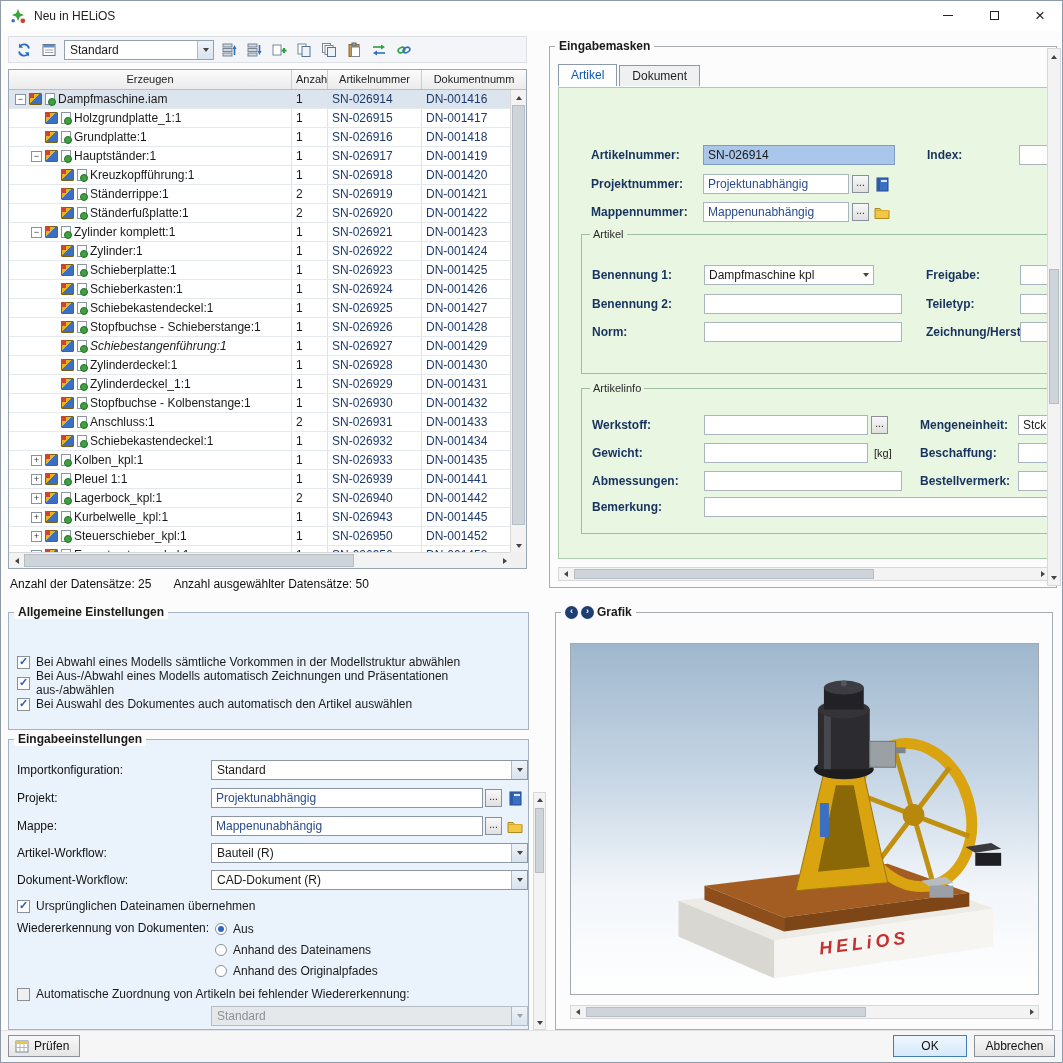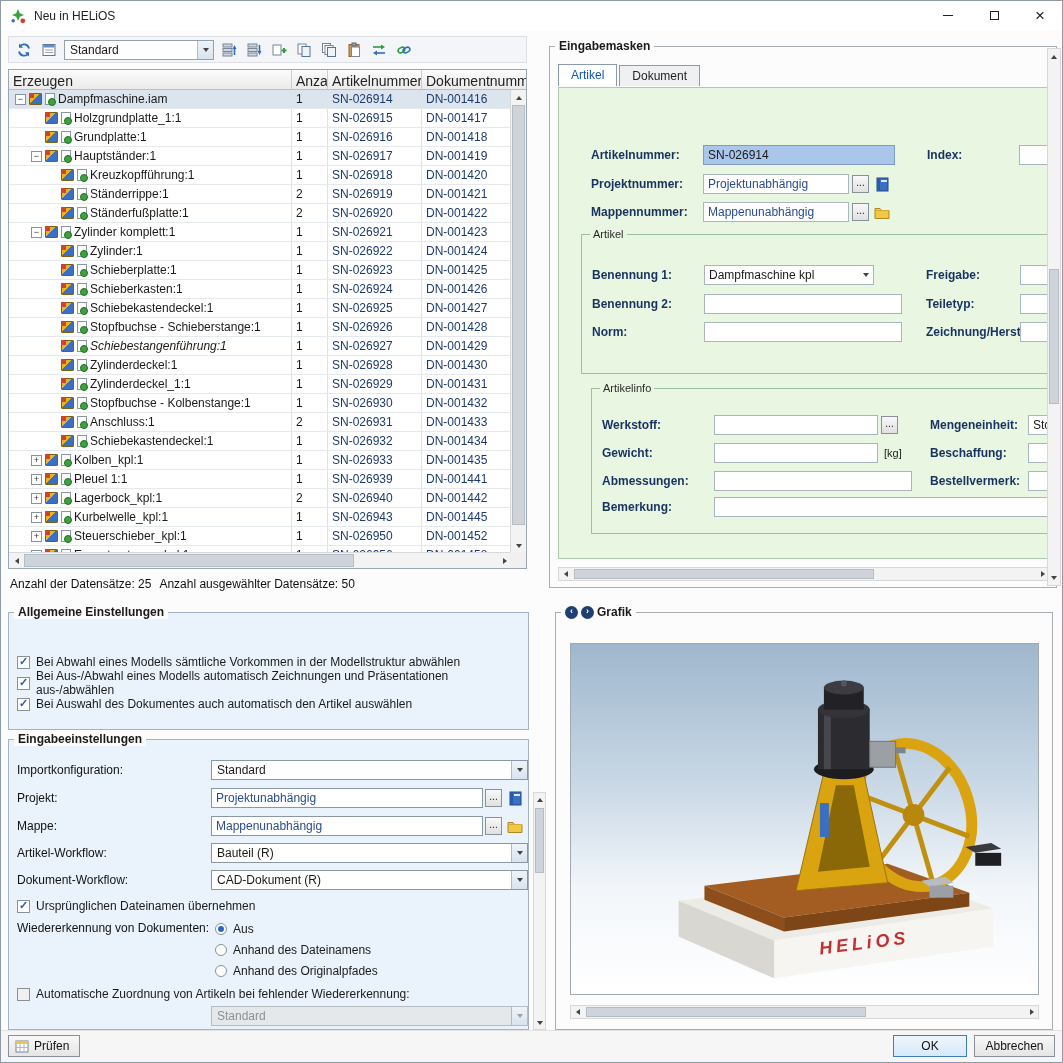"Erzeugen" .th { font-size: 14px -> 11px; text-align: none -> center }
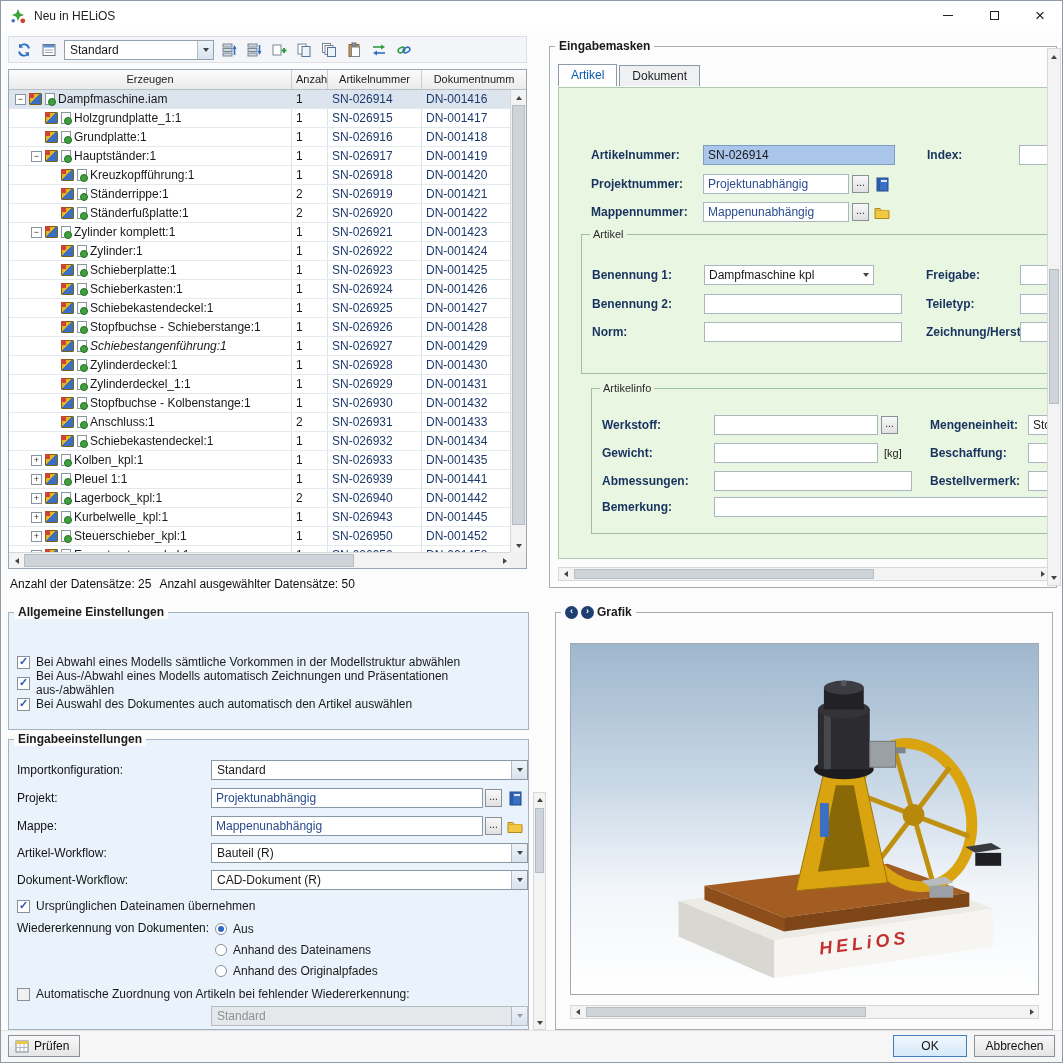"Artikelinfo" div.group { left: 32px -> 22px }
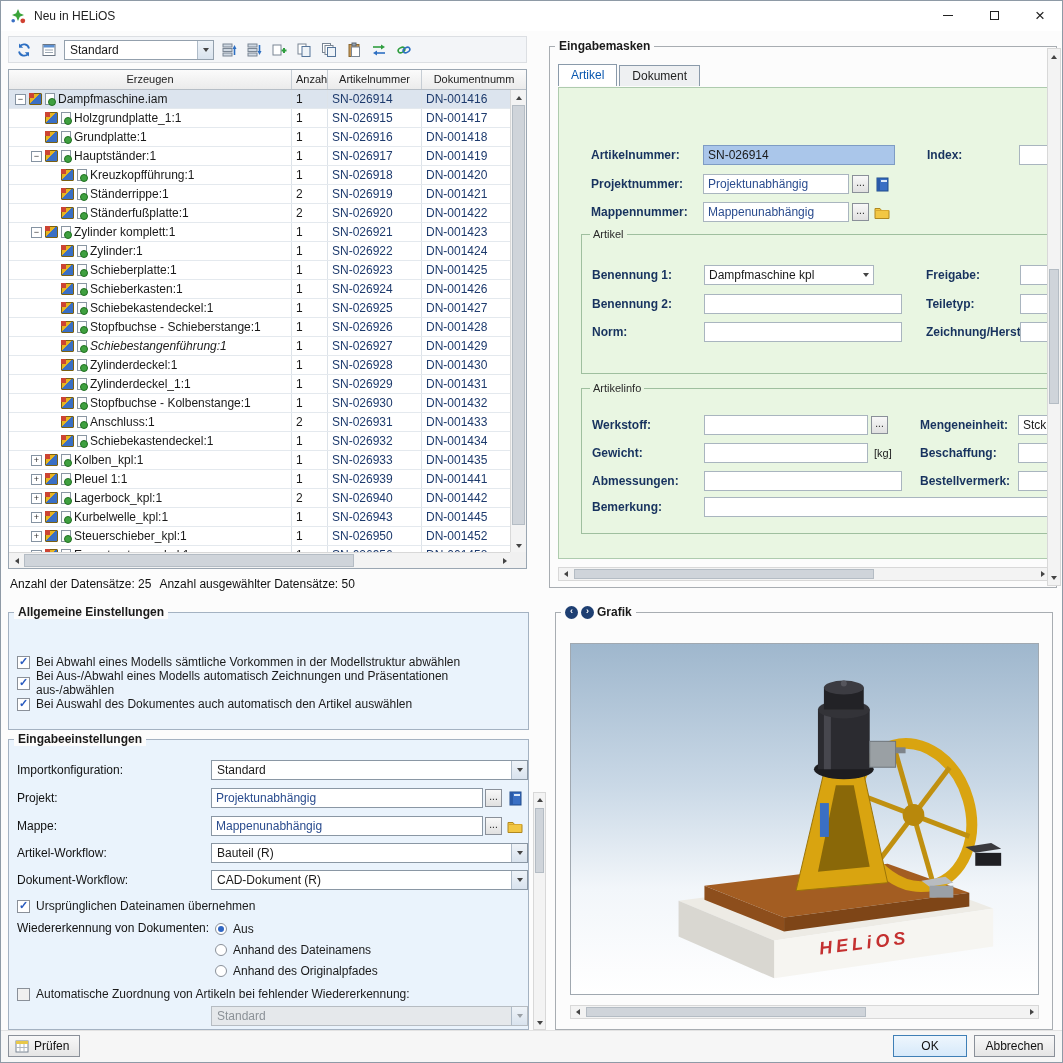"Anzahl der Datensätze: 25" .status { gap: 8px -> 22px }
